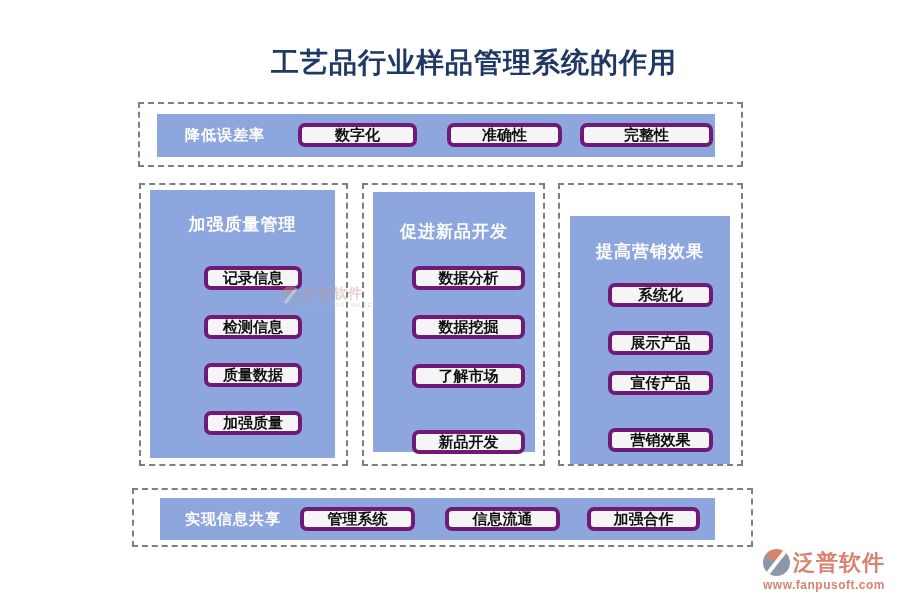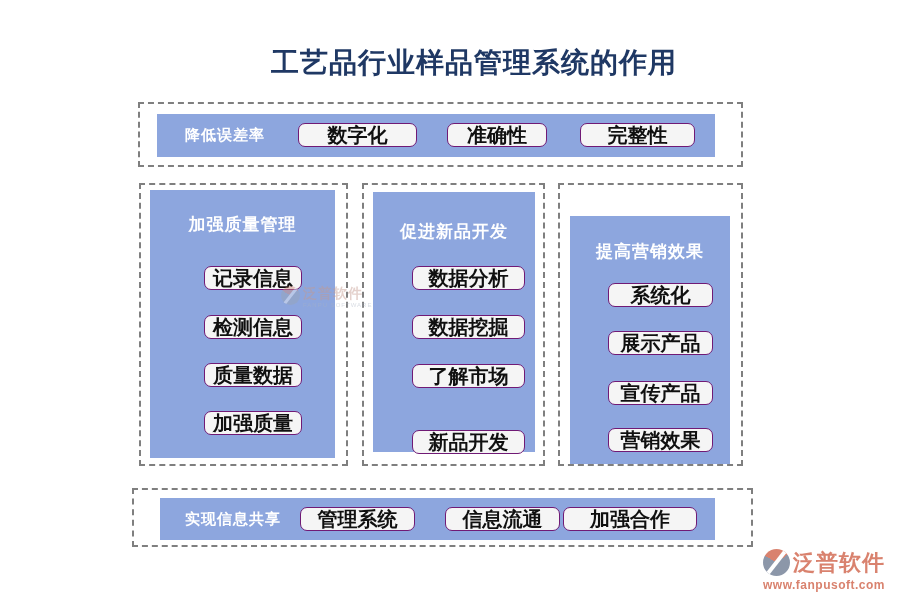"数字化" .pill { border: 1px solid #701a75 -> 4px solid #701a75; font-size: 20px -> 15px }
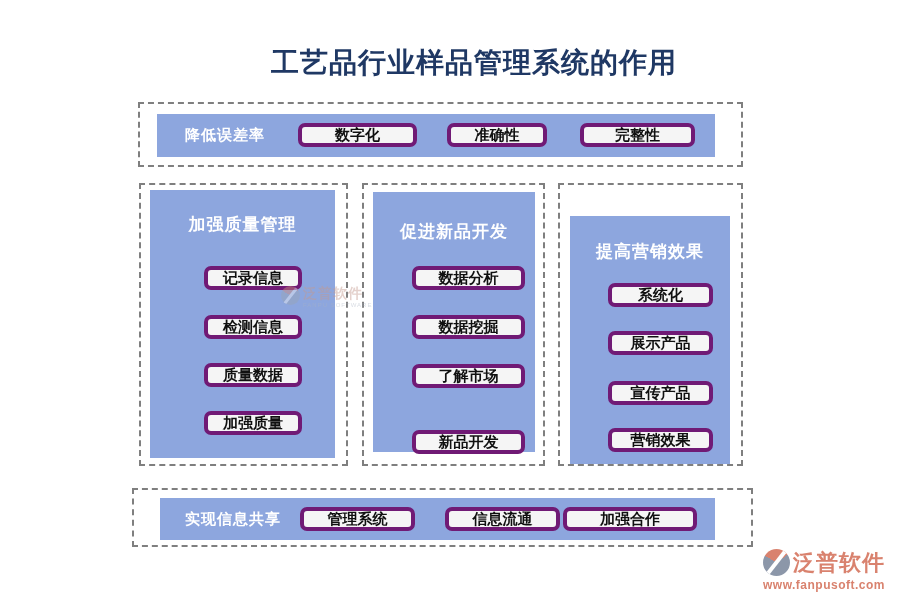"准确性" .tb2 { width: 100px -> 115px }
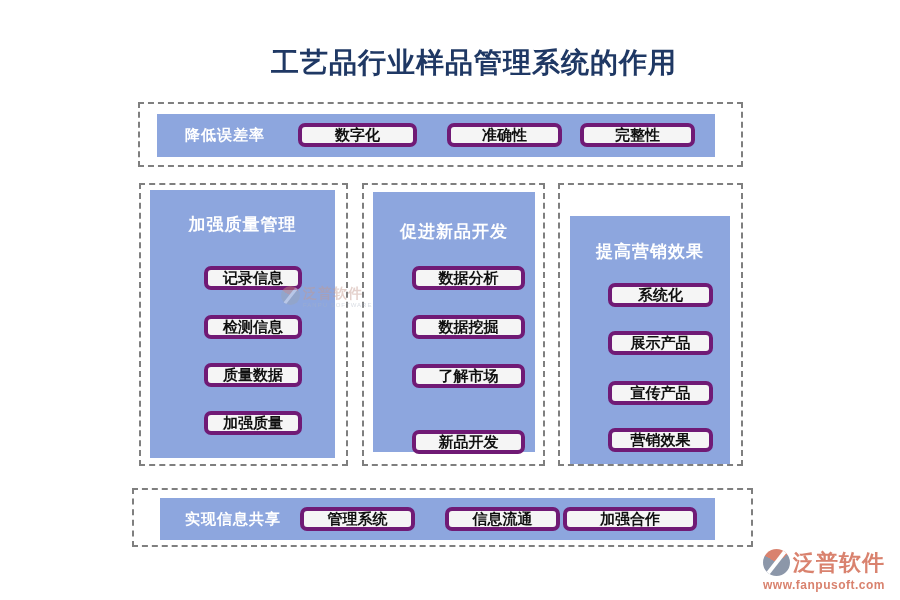"完整性" .tb3 { width: 115px -> 133px }
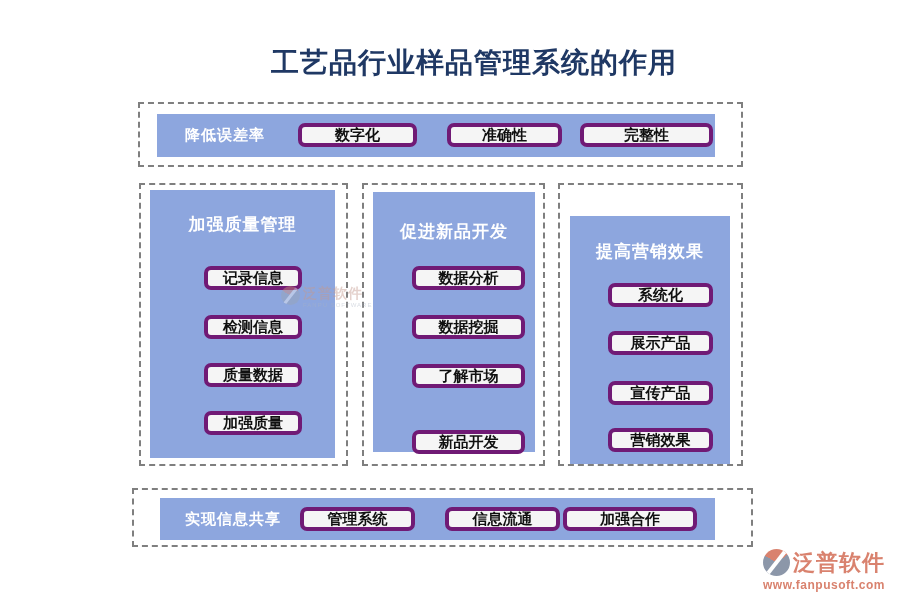"宣传产品" .c2 .r3 { top: 165px -> 155px }
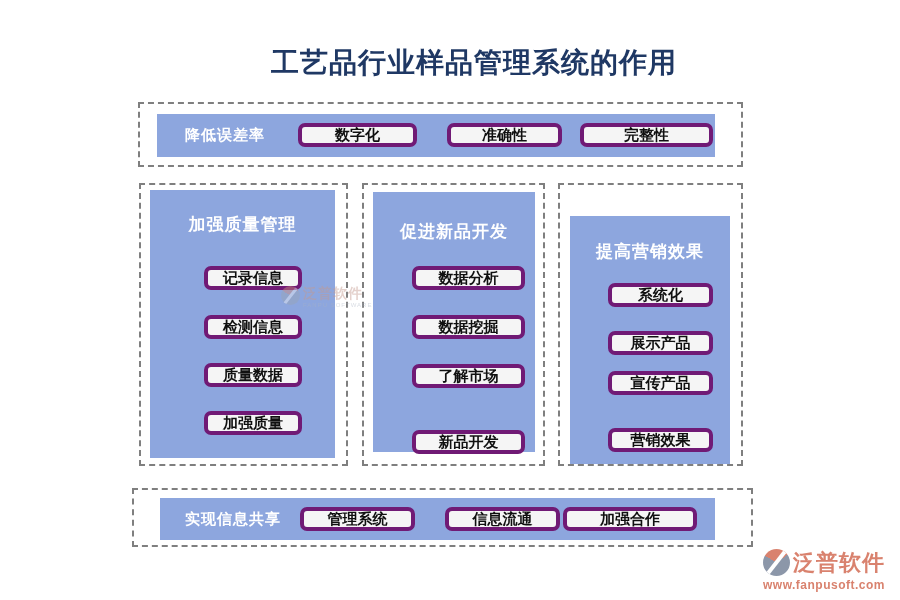"加强合作" .bb3 { left: 403px -> 427px; width: 134px -> 113px }
